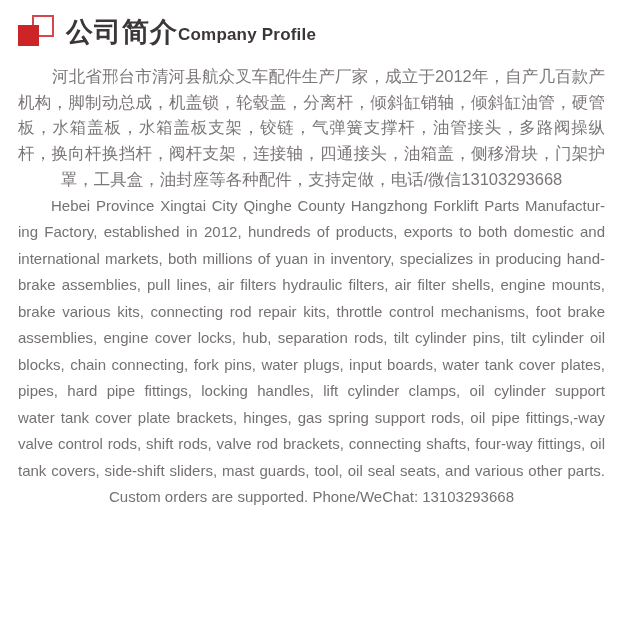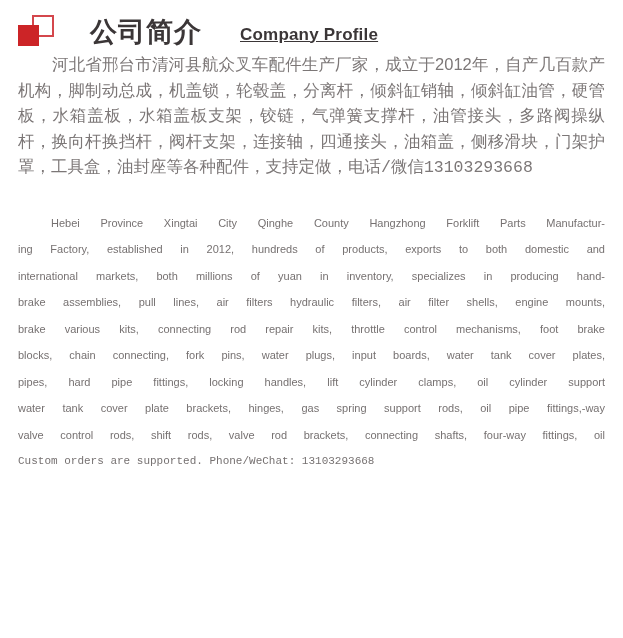"公司简介" .header { gap: 24px -> none }
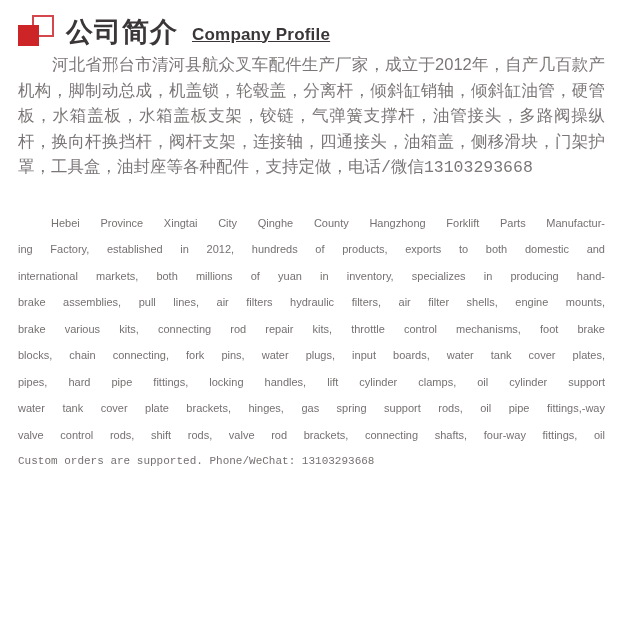"Company Profile" .title-en { margin-left: 14px -> none; text-decoration: underline -> none }
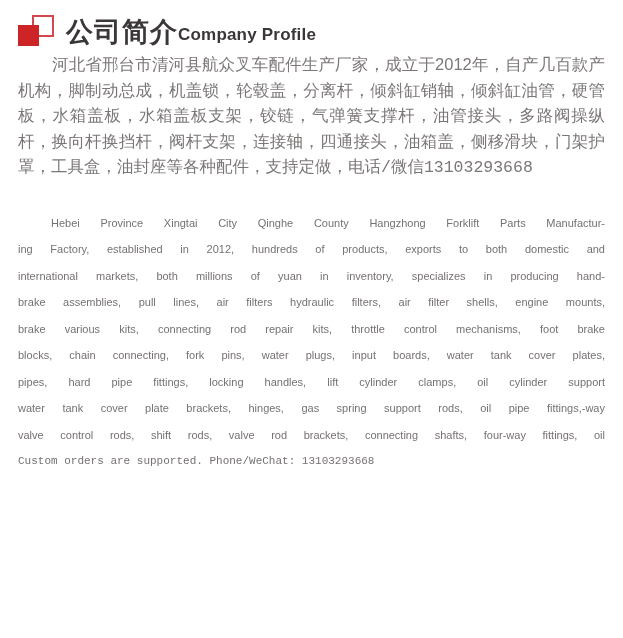"河北省邢台市清河县航众叉车配件生产厂家，成立于2012年，自产几百款产" .para-zh { margin-top: 0 -> 12px }
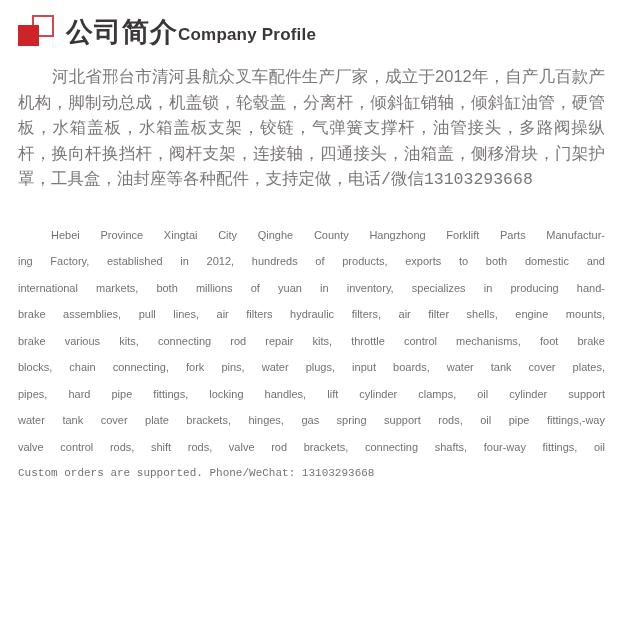"罩，工具盒，油封座等各种配件，支持定做，电话/微信13103293668" .para .plain { font-family: Liberation Mono, monospace -> none; text-align: left -> center }
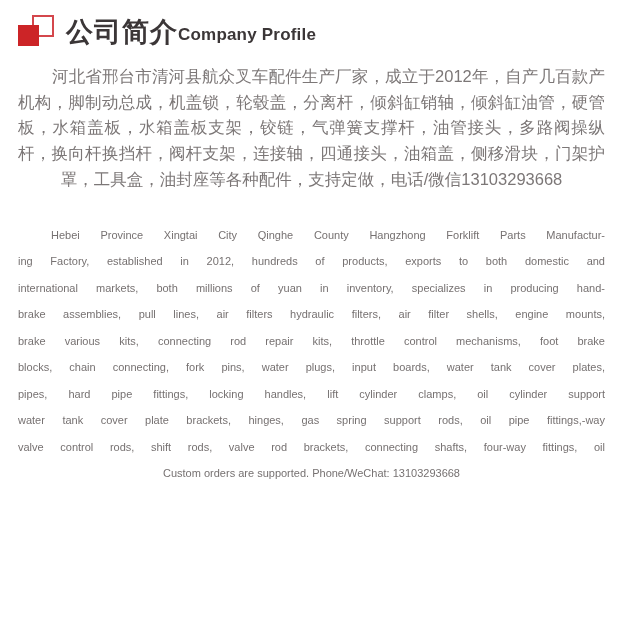"Hebei Province Xingtai City Qinghe" .para-en { font-size: 11px -> 15px; margin-top: 29px -> none }
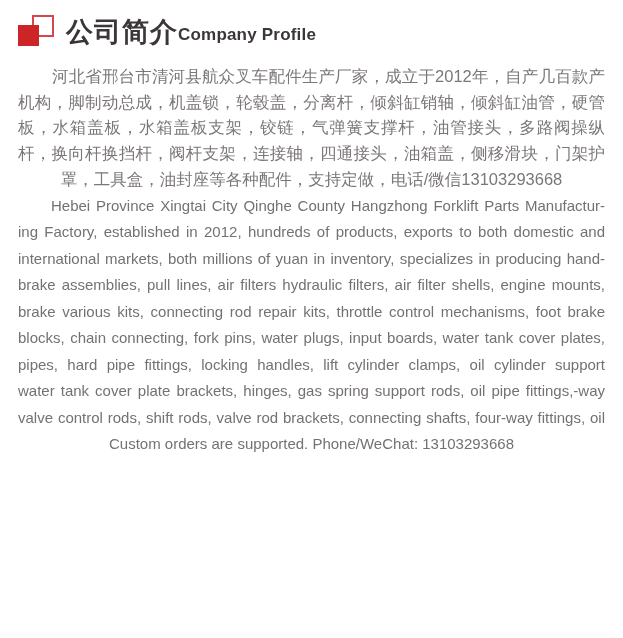"assemblies, engine cover locks, hub," span.line { html: none -> <span>assemblies, engine cover locks, hub, separation rods, tilt cylinder pins, tilt cylinder oil</span> }
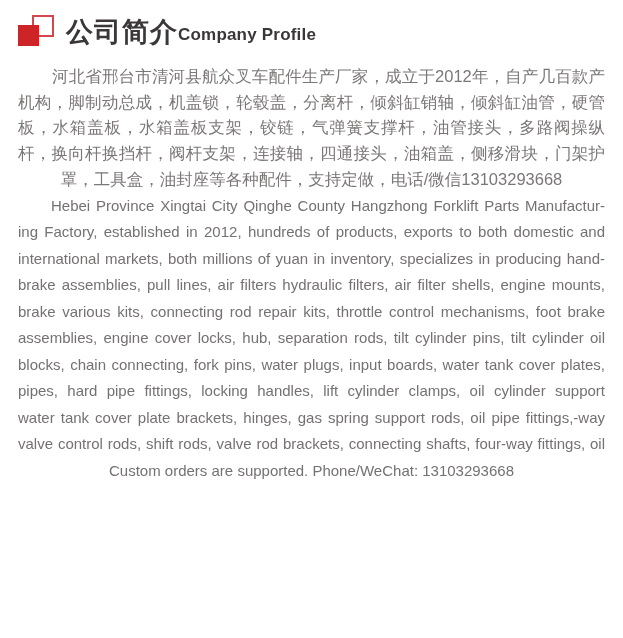"tank covers, side-shift sliders, mast" span.line { html: none -> <span>tank covers, side-shift sliders, mast guards, tool, oil seal seats, and various other parts.</span> }
